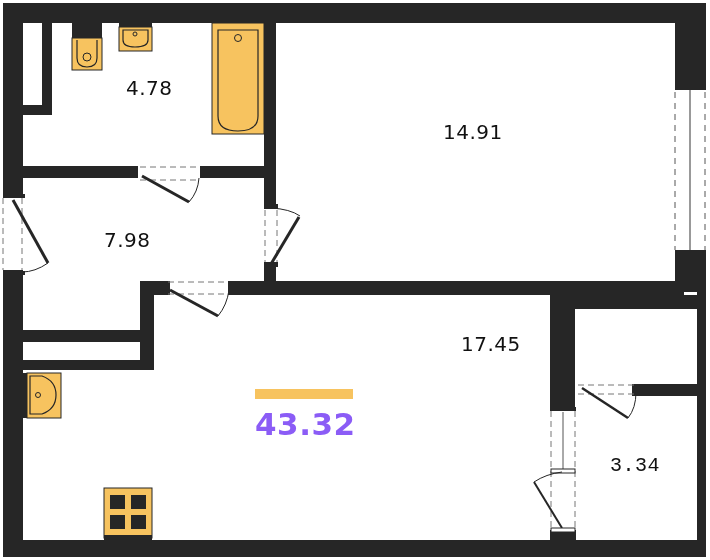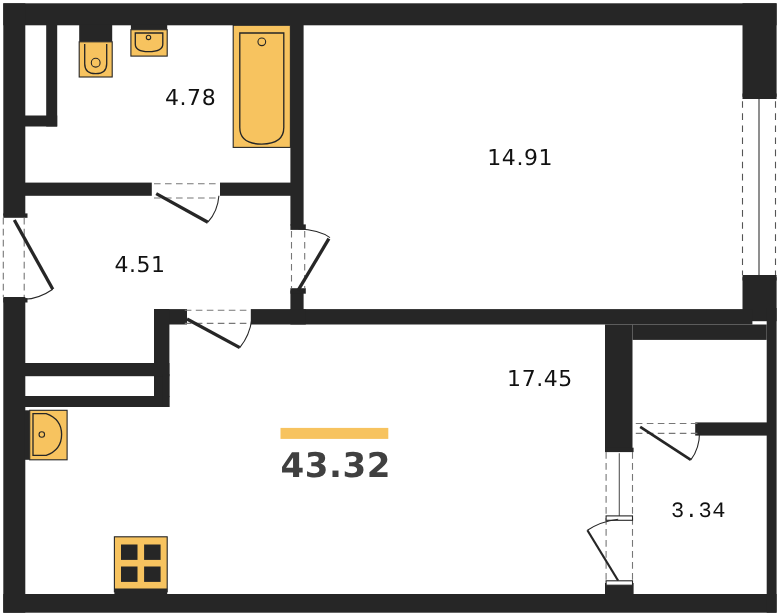"4.78" div.lbl { margin-left: 24px -> none }
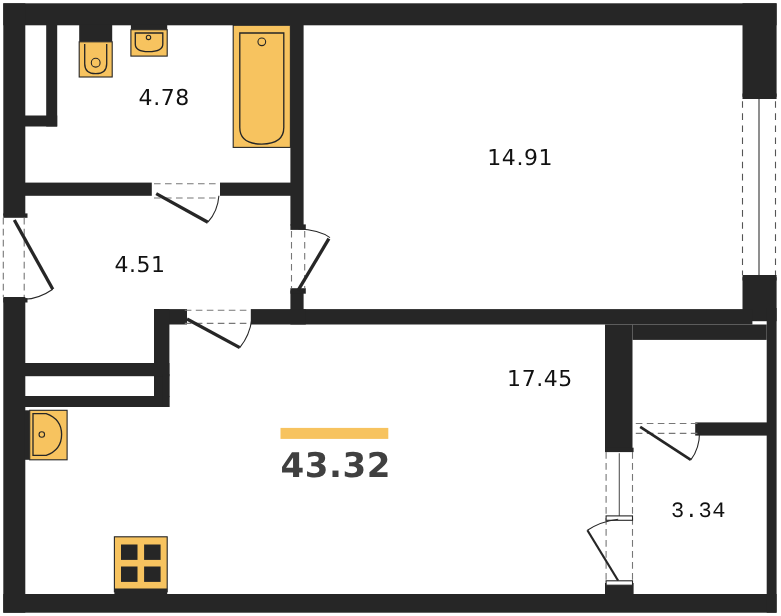"14.91" div.lbl { top: 131px -> 120px }
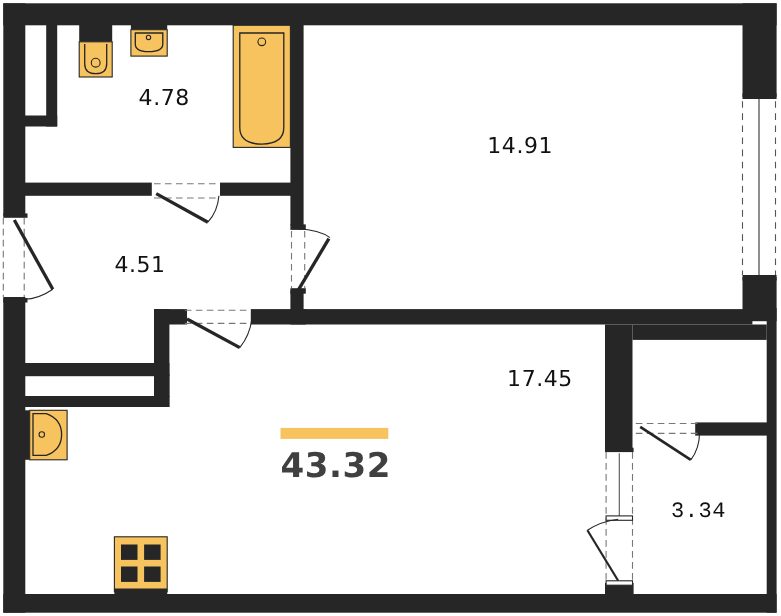"4.51" div.lbl { text: 4.51 -> 7.98 }
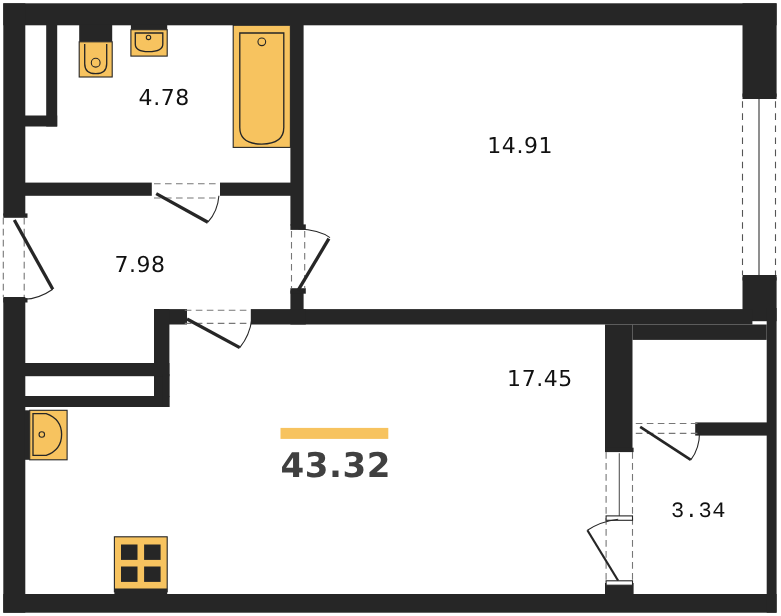"43.32" .total { color: #404040 -> #8b5cf6 }
